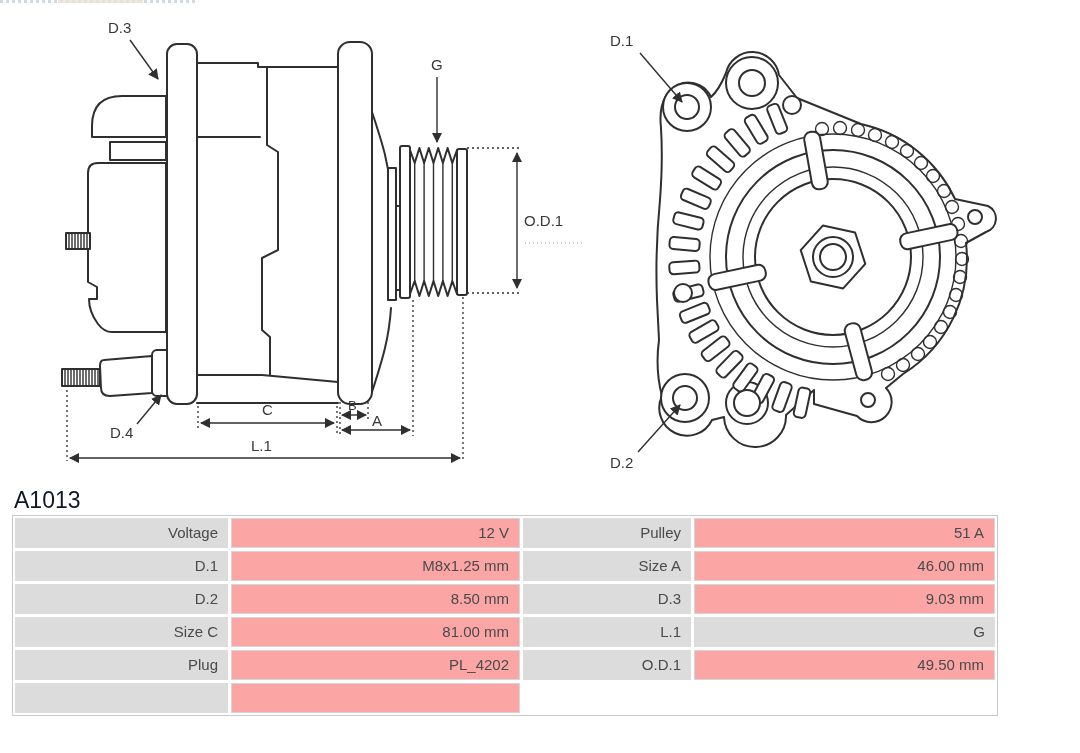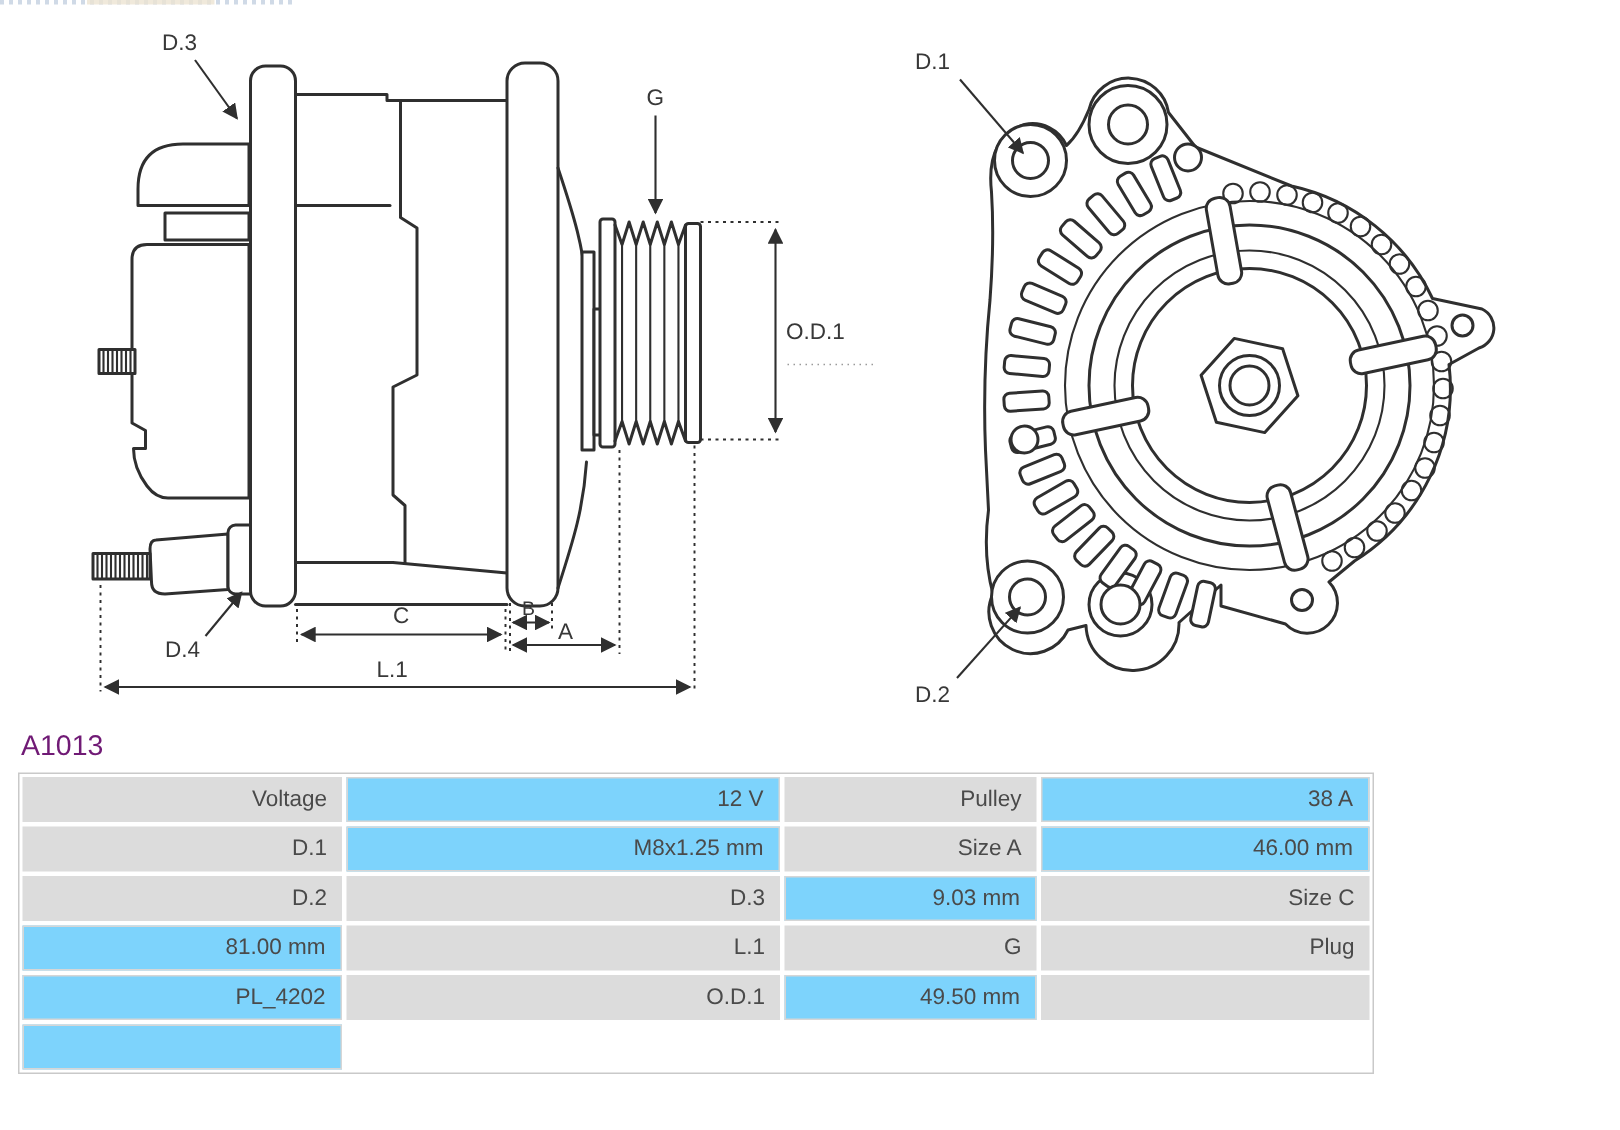"A1013" .part-number { color: #701a75 -> #0f172a; font-size: 19px -> 23px }
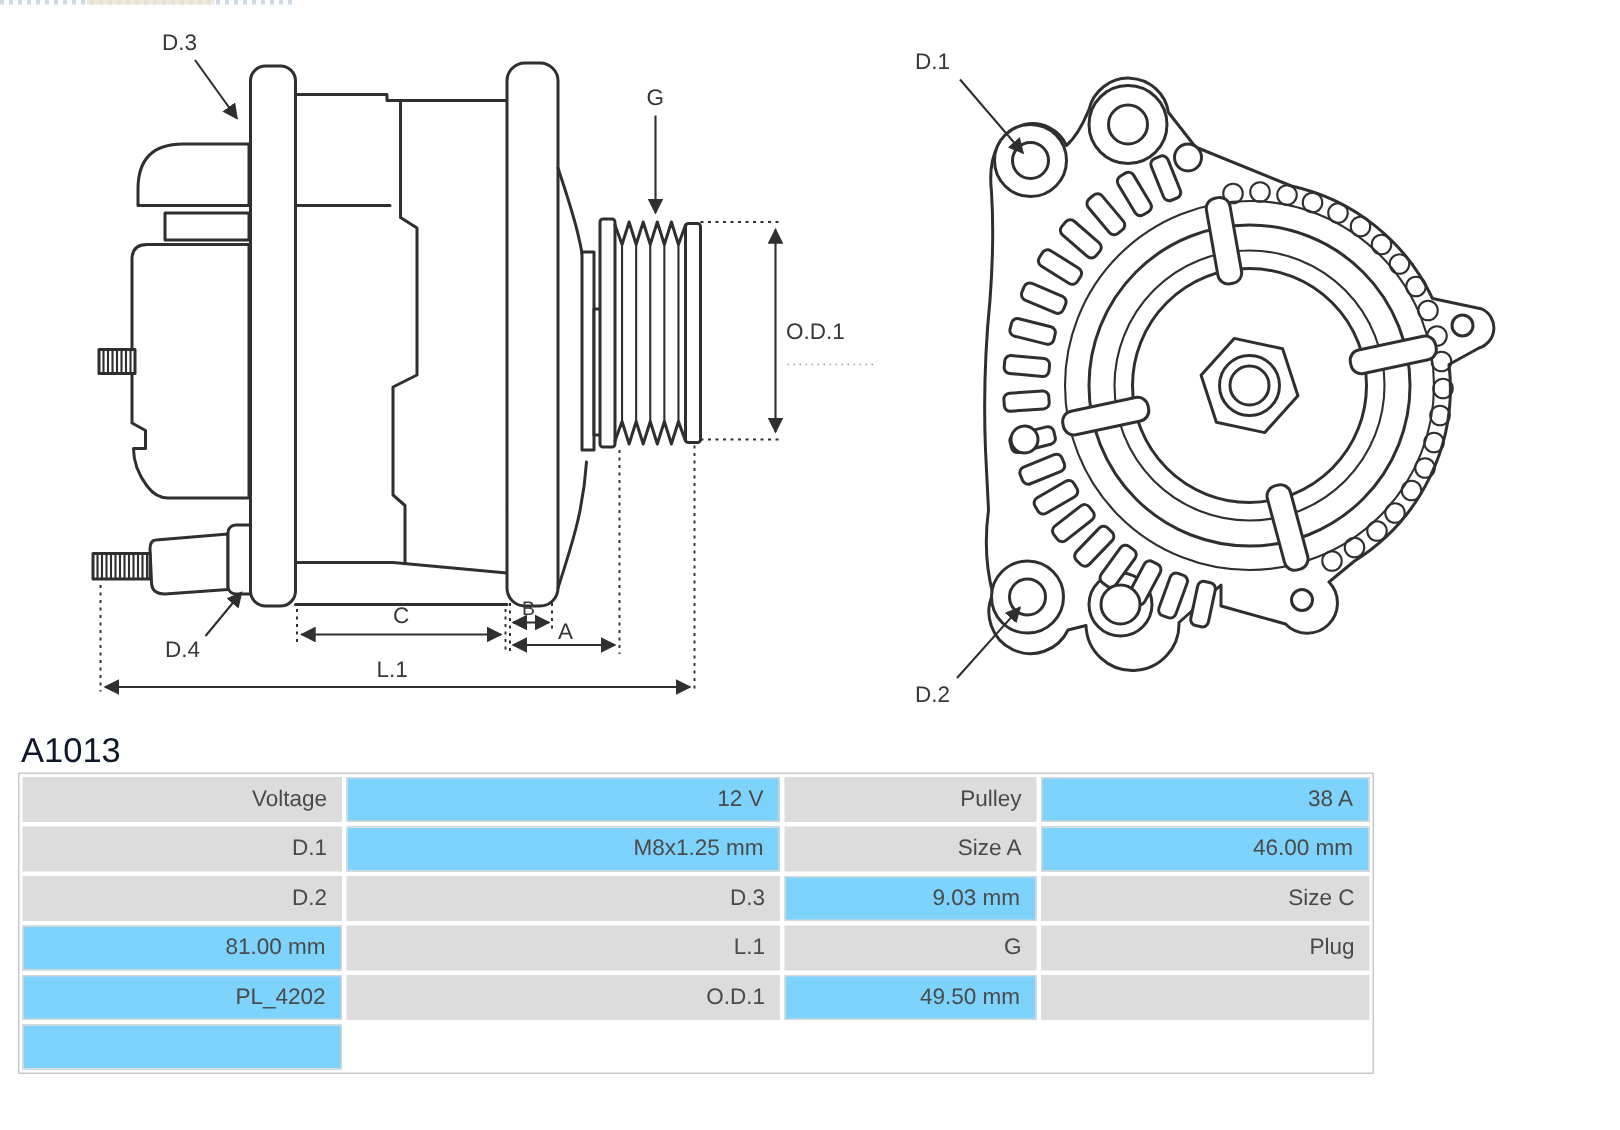"Voltage" .spec-table { width: 904px -> 986px }
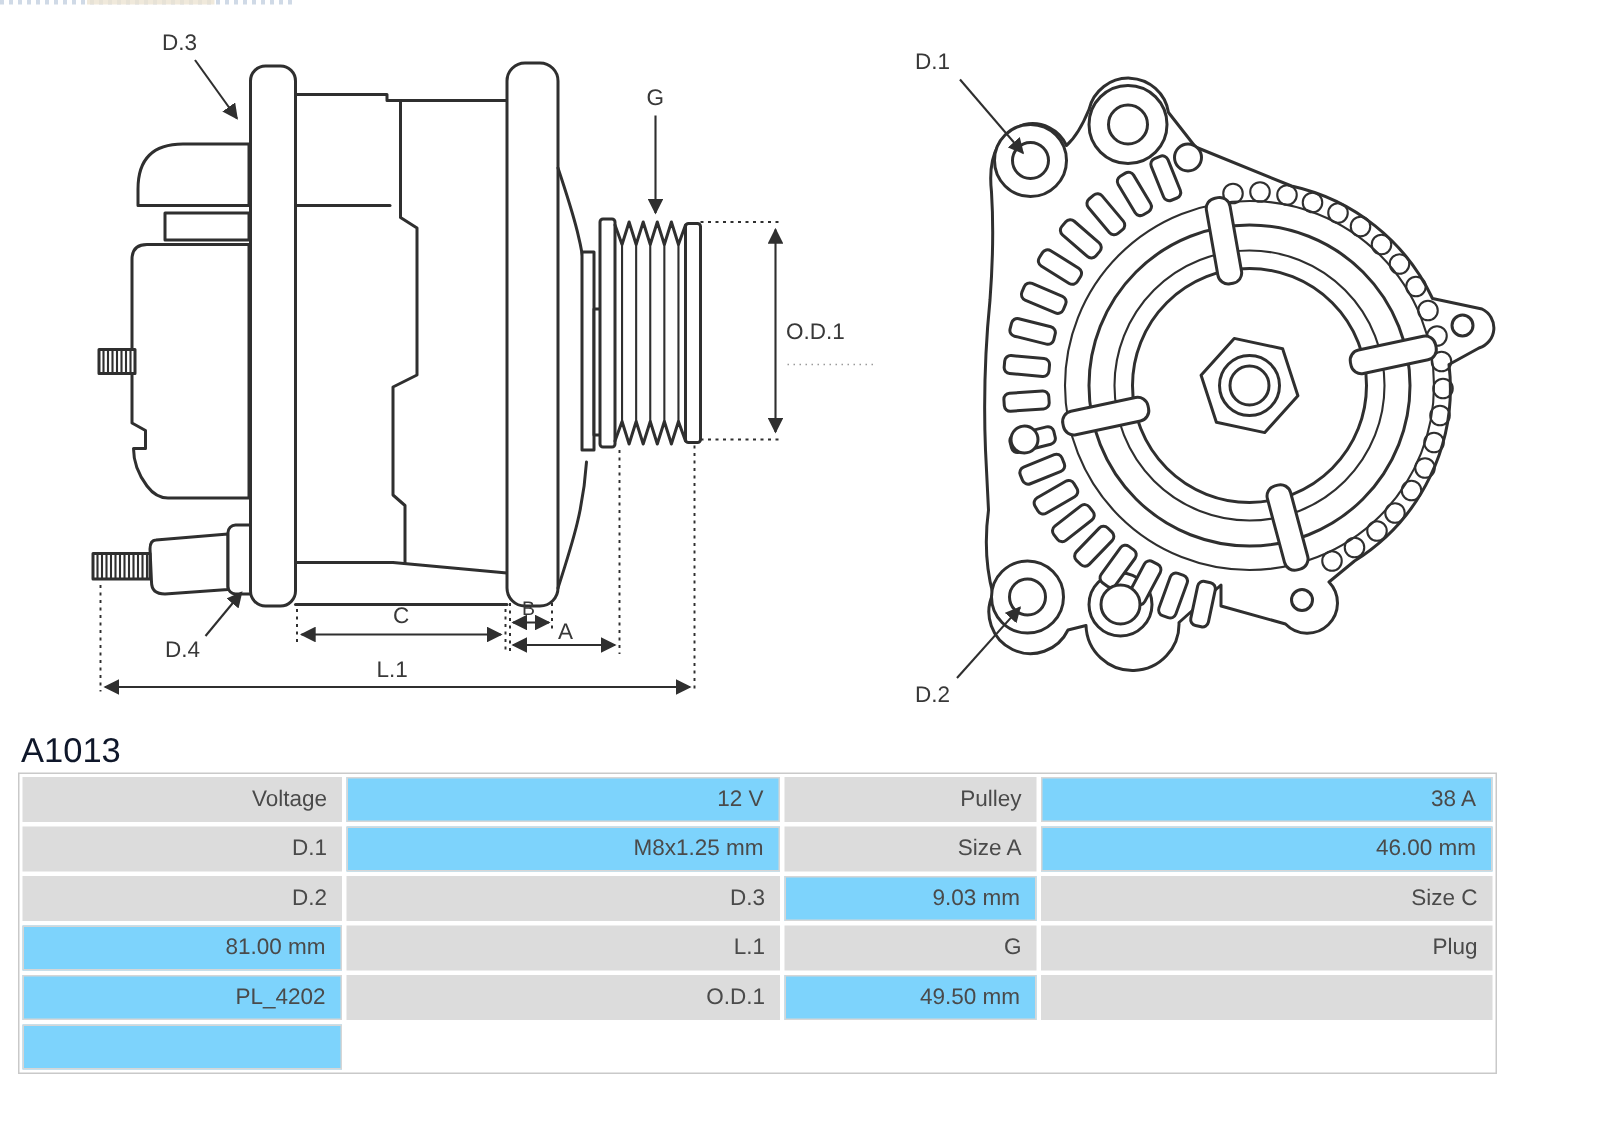"12 V" .cell.value { background: #7dd3fc -> #fca5a5 }
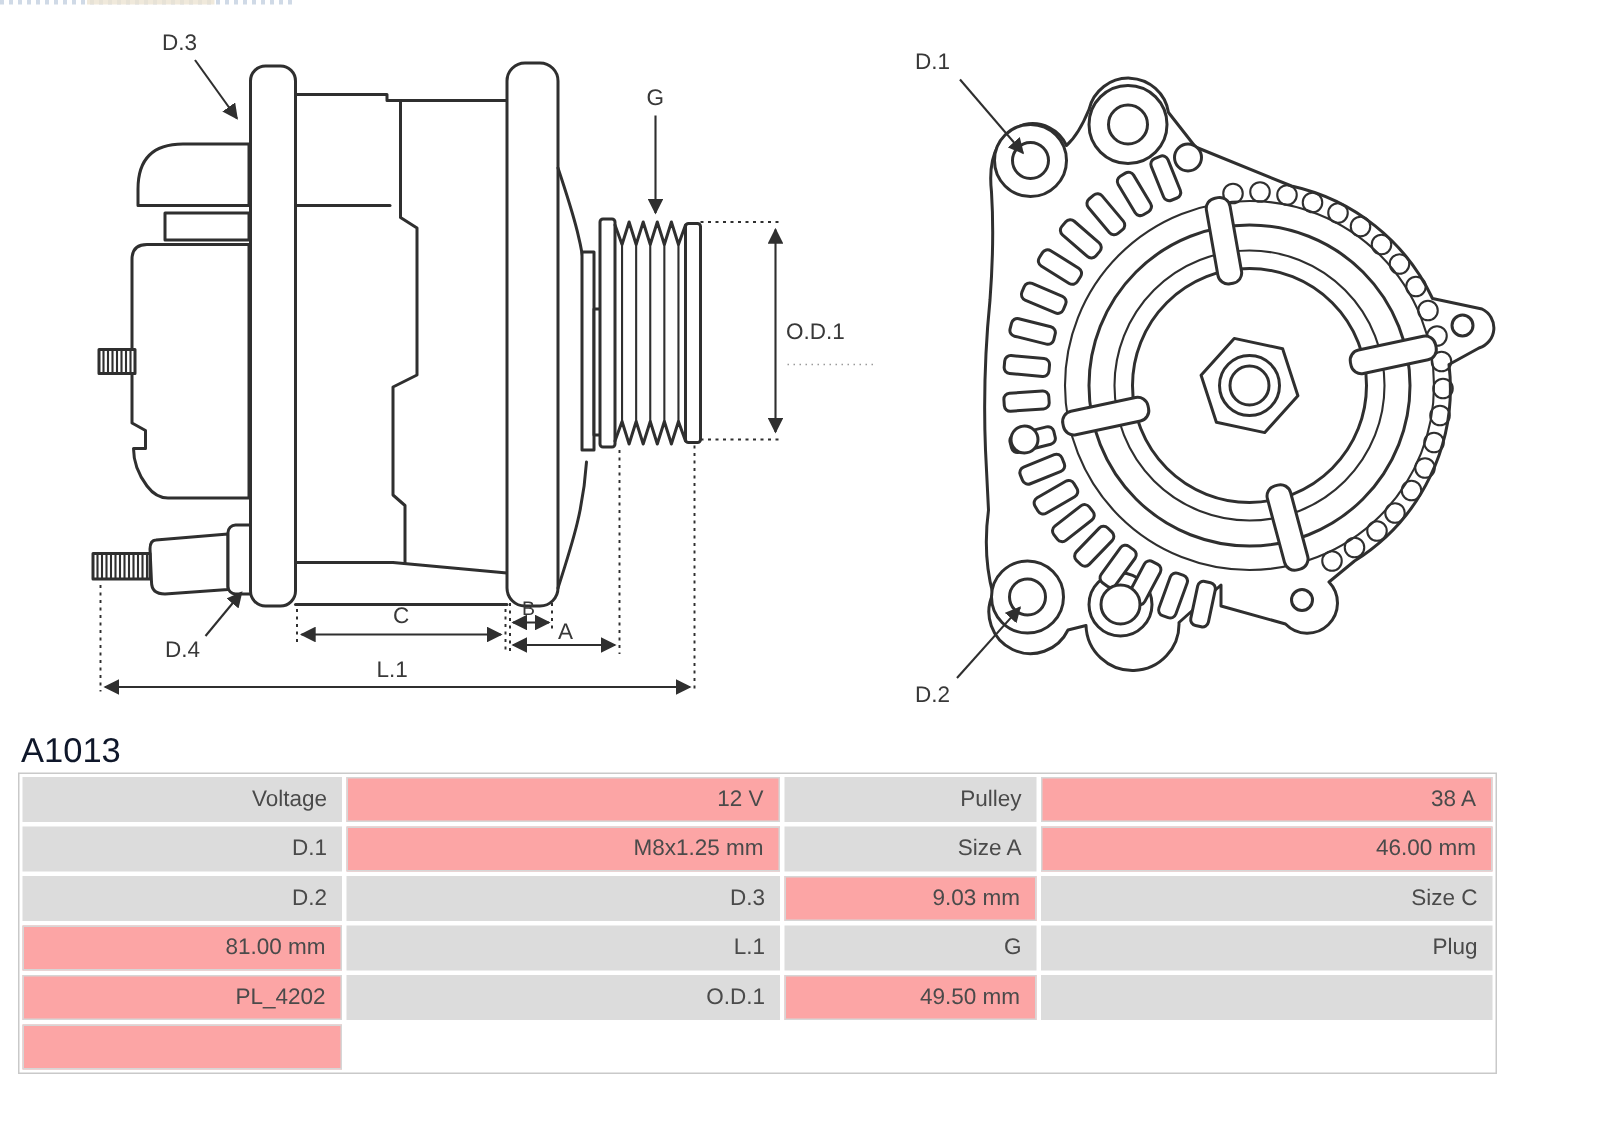"38 A" div.cell { text: 38 -> 51 }
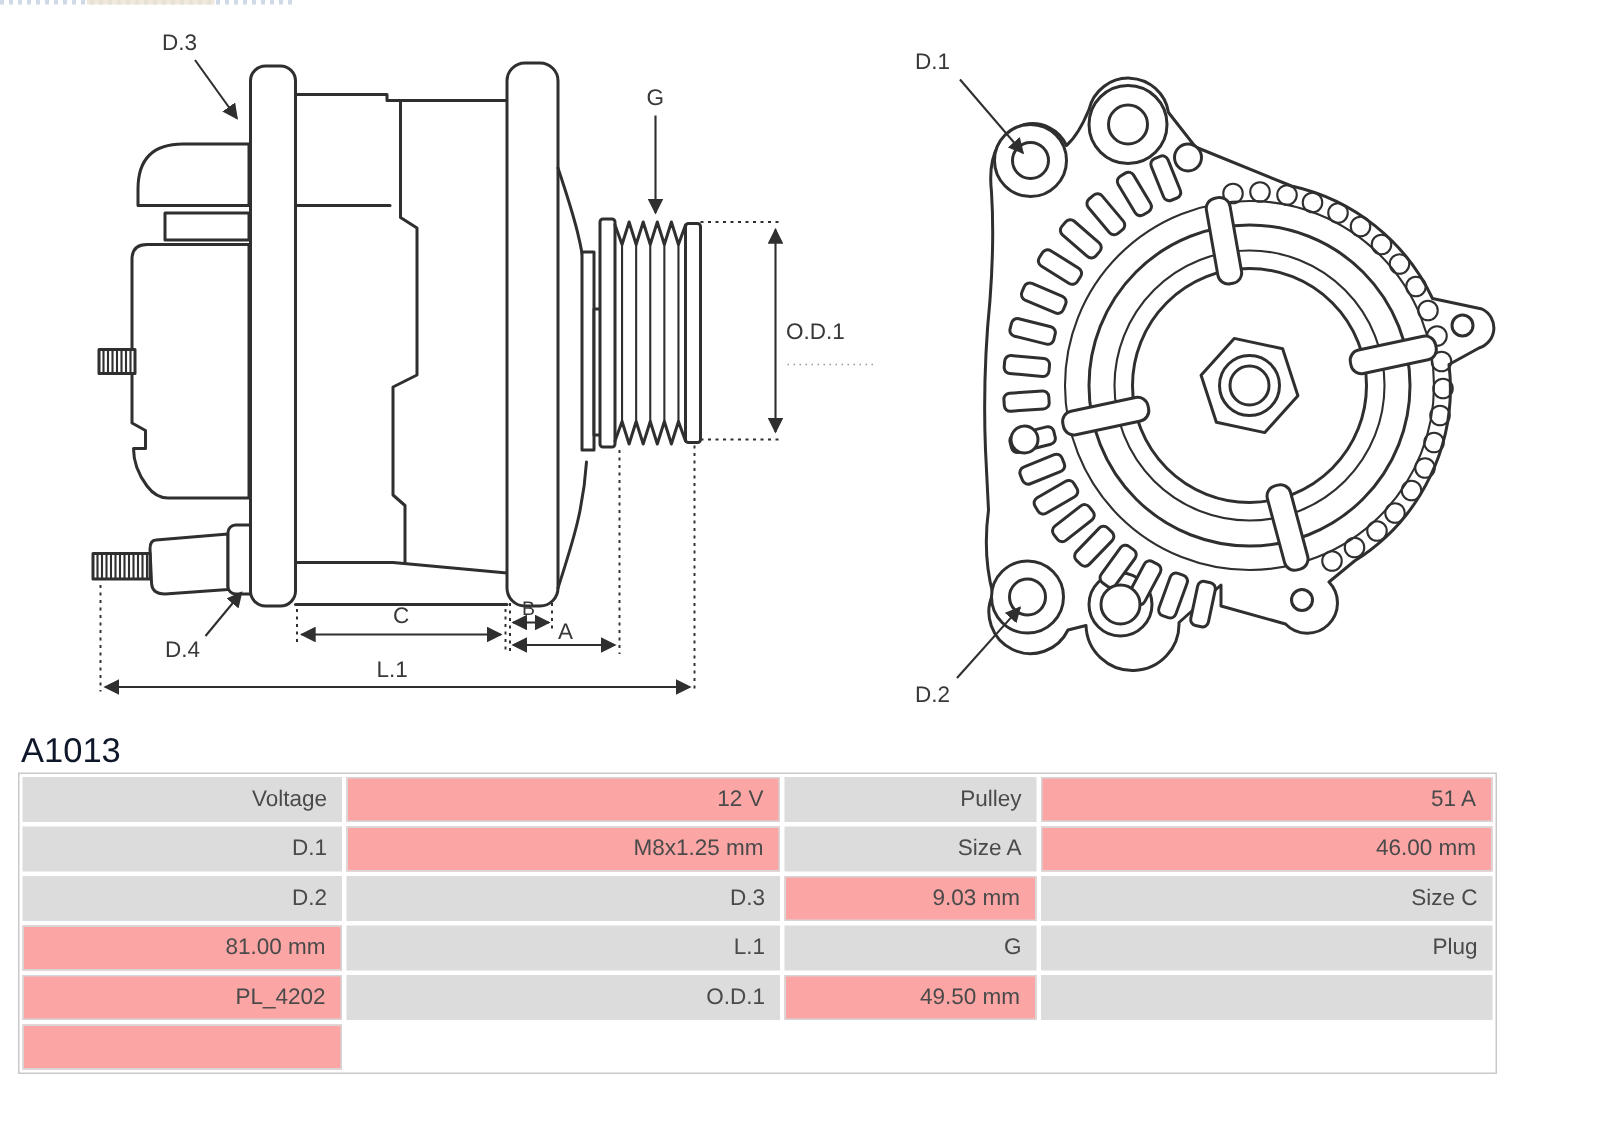"8.50 mm" div.cell { html: none -> <div>8.50 mm</div> }
